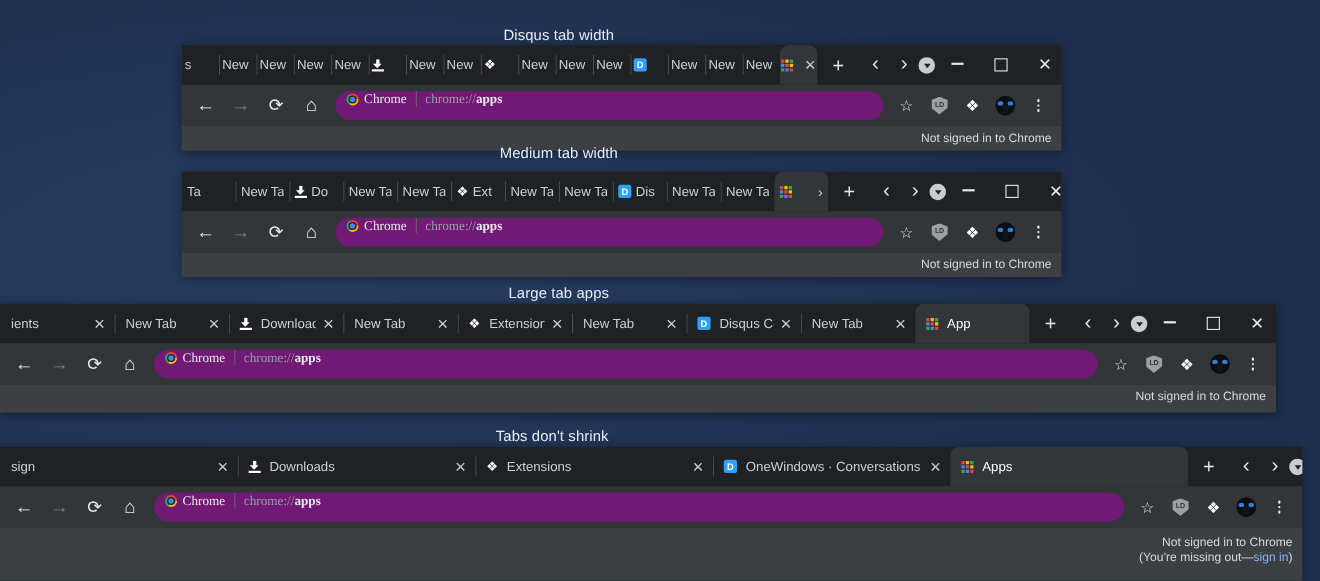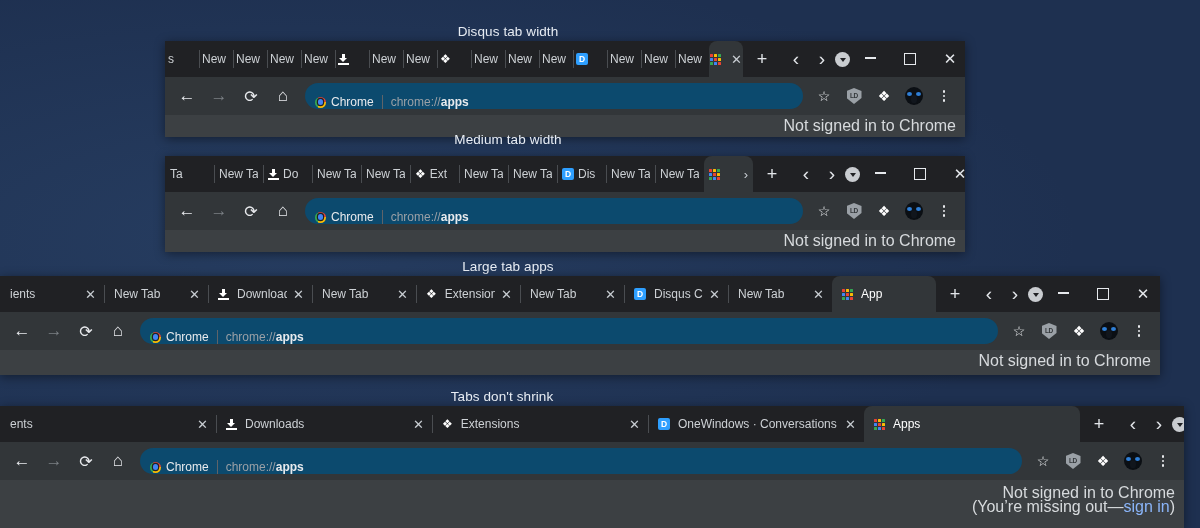"Chrome" .omni { align-items: flex-end -> flex-start; background: #0c4a6e -> #701a75; font-family: none -> Liberation Serif, serif }
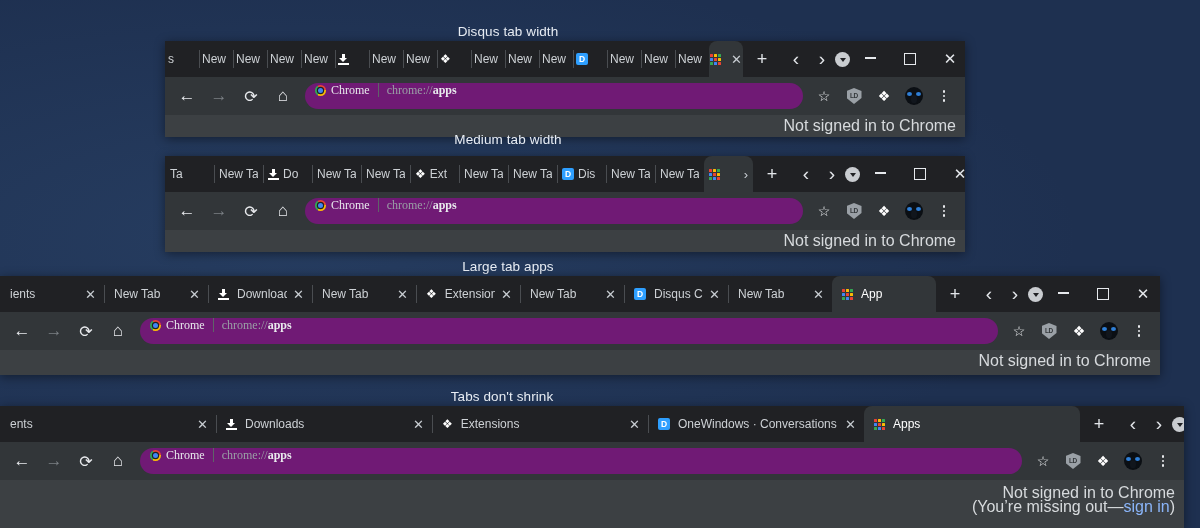"Not signed in to Chrome" .status { font-size: 16px -> 11px }
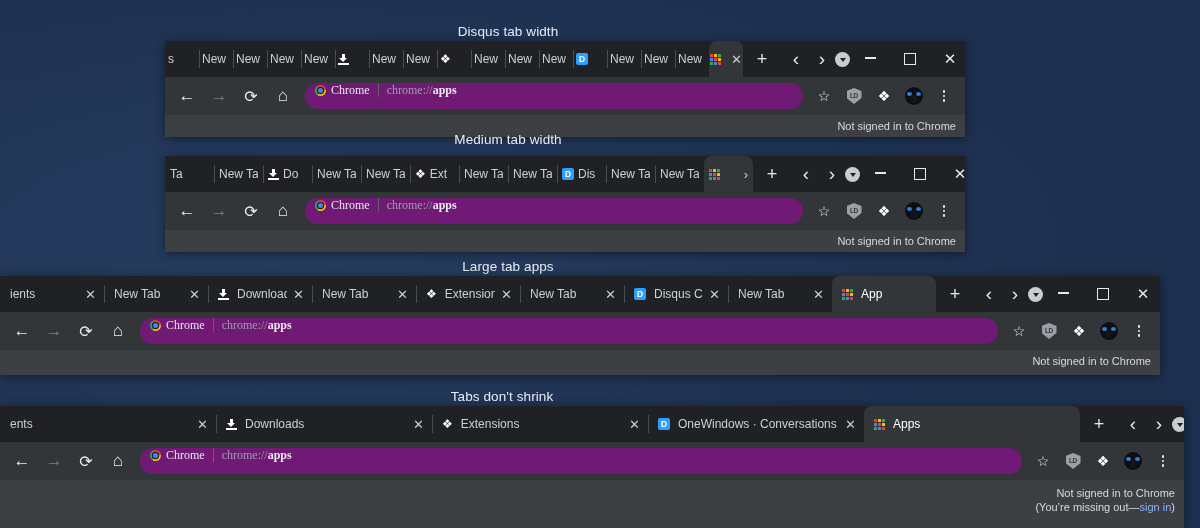"ents" span.ttl { text: ents -> sign }
